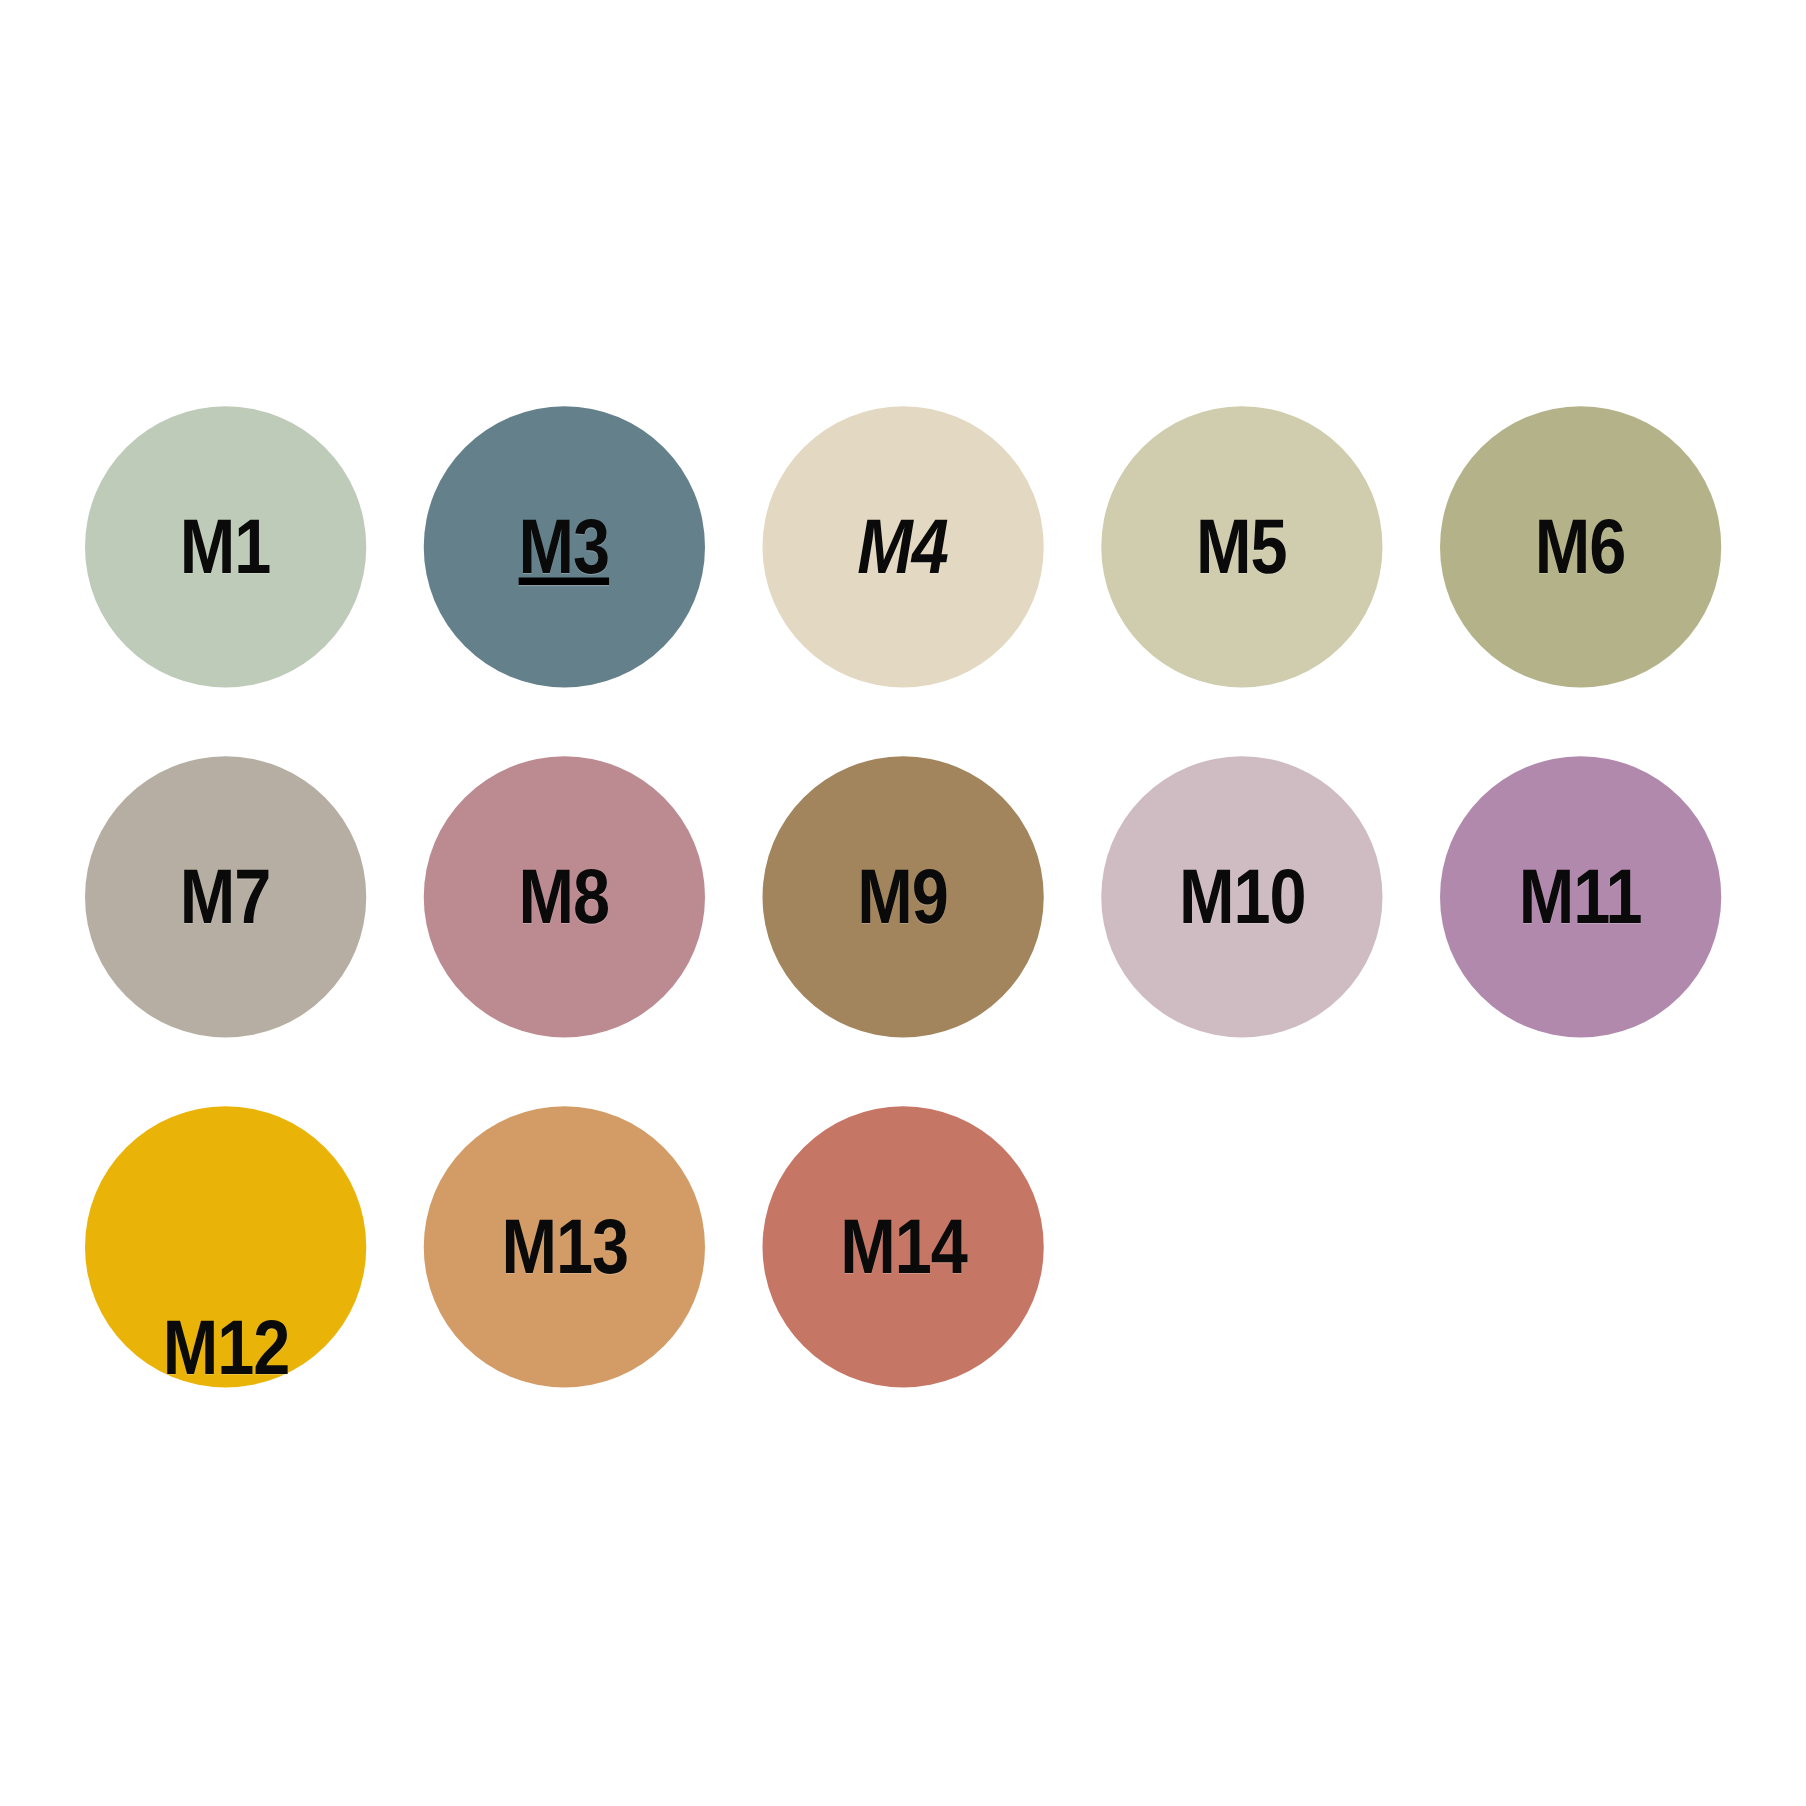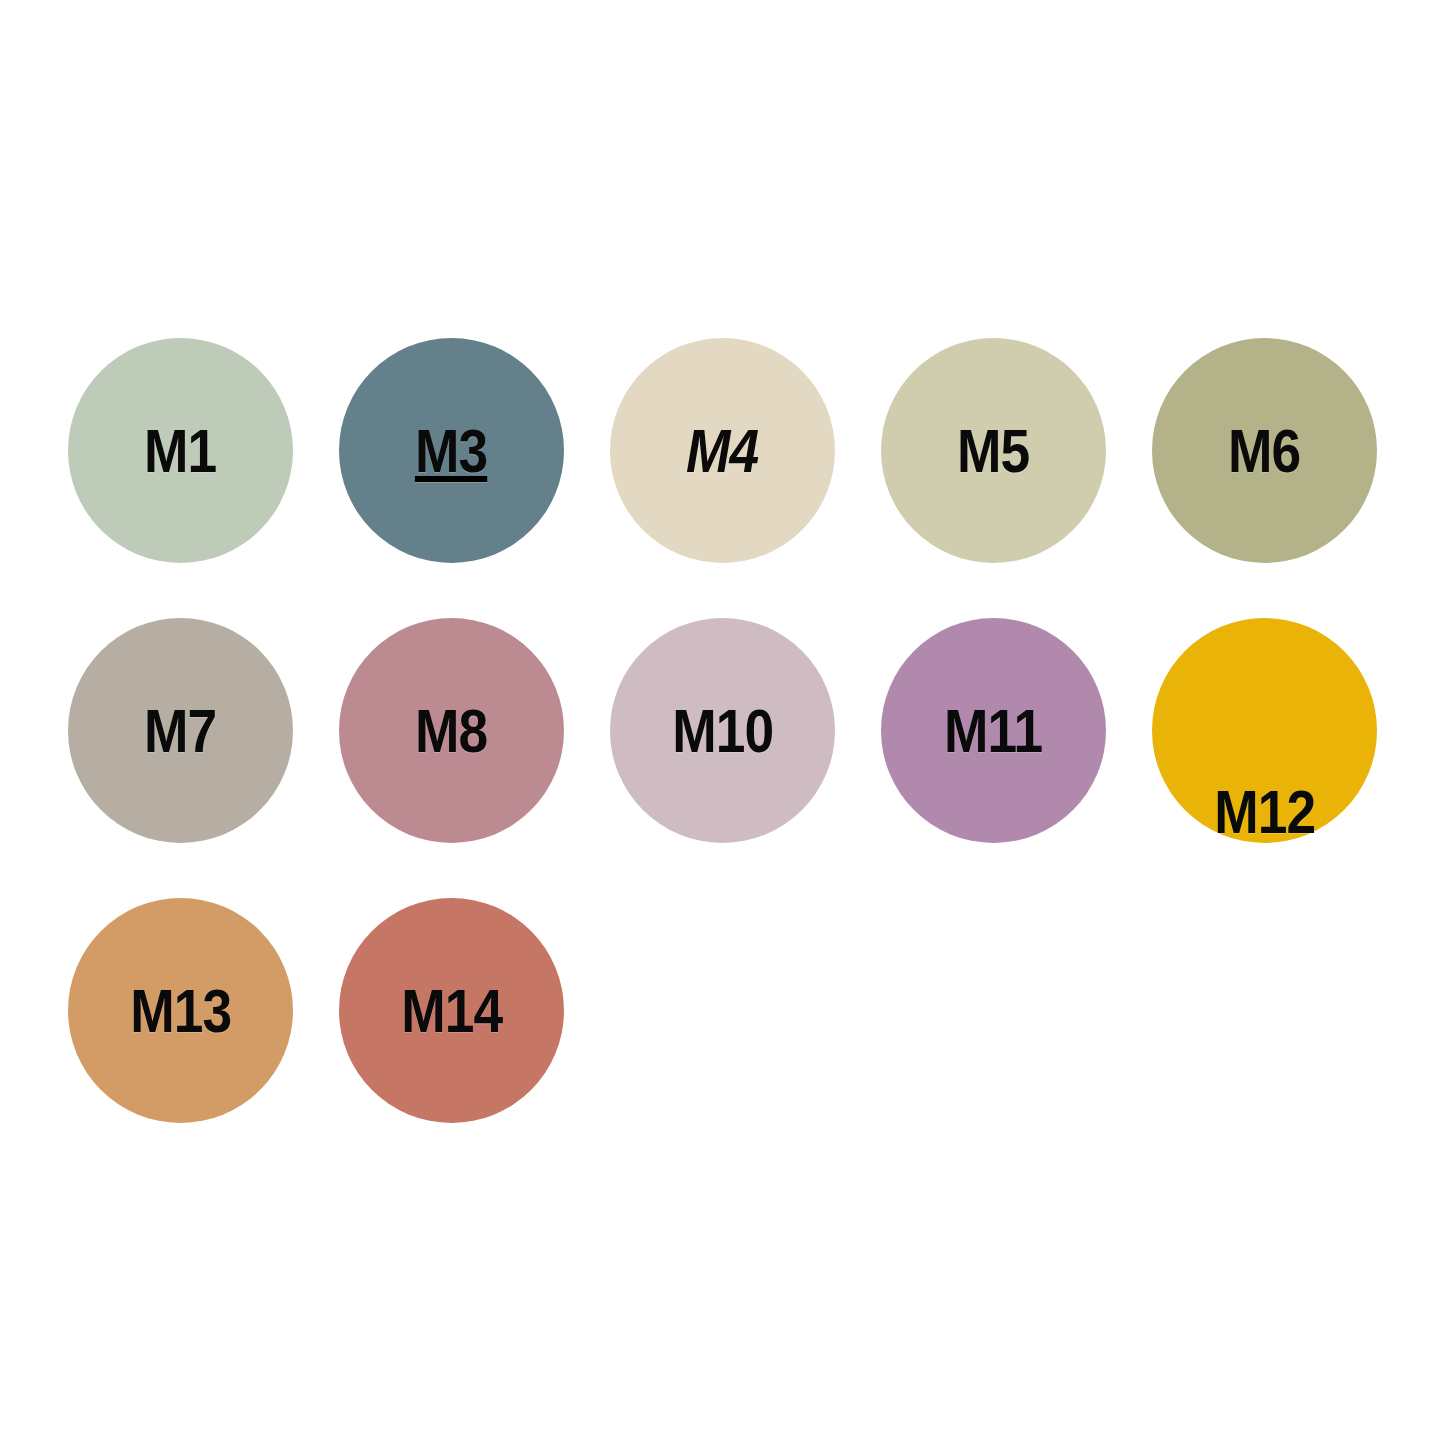"M1" #swatch-grid { top: 338px -> 325px }
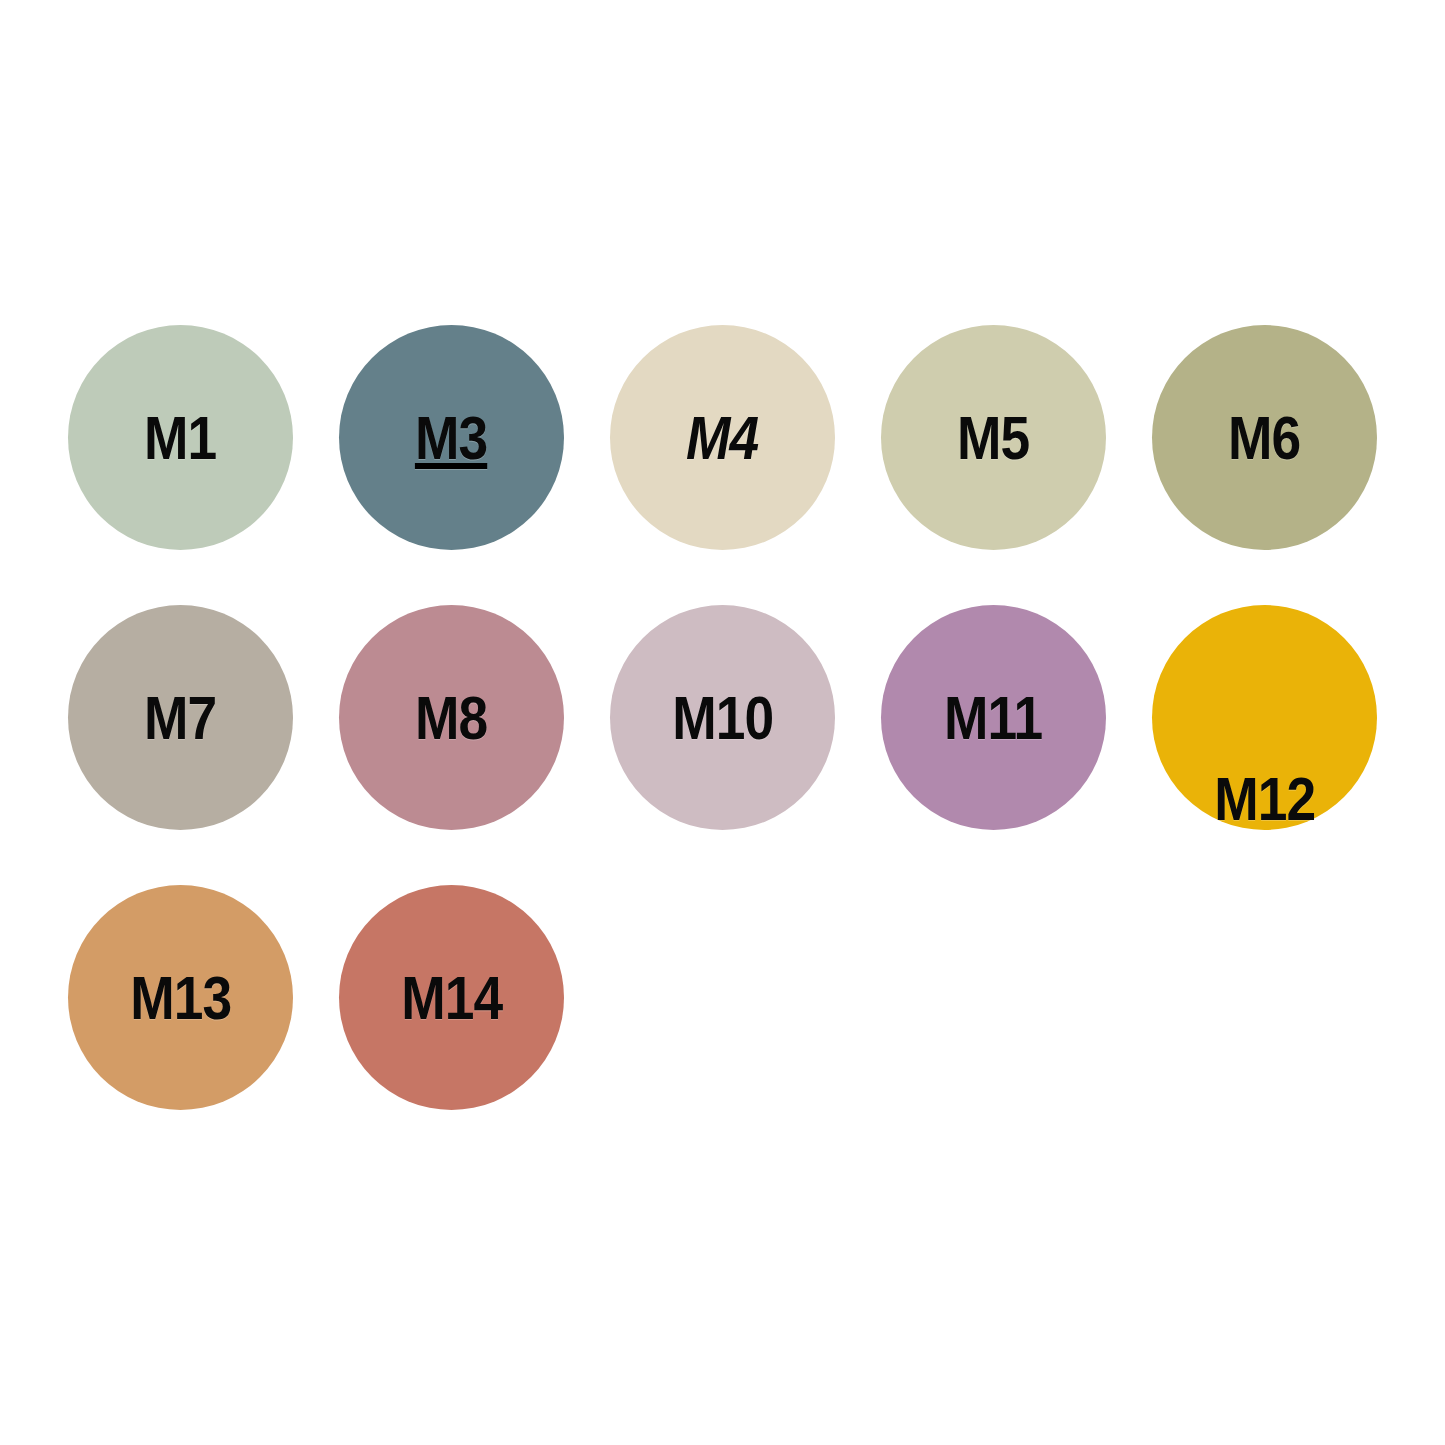"M9" div.swatch-circle { html: none -> <div> <span>M9</span> </div> }
